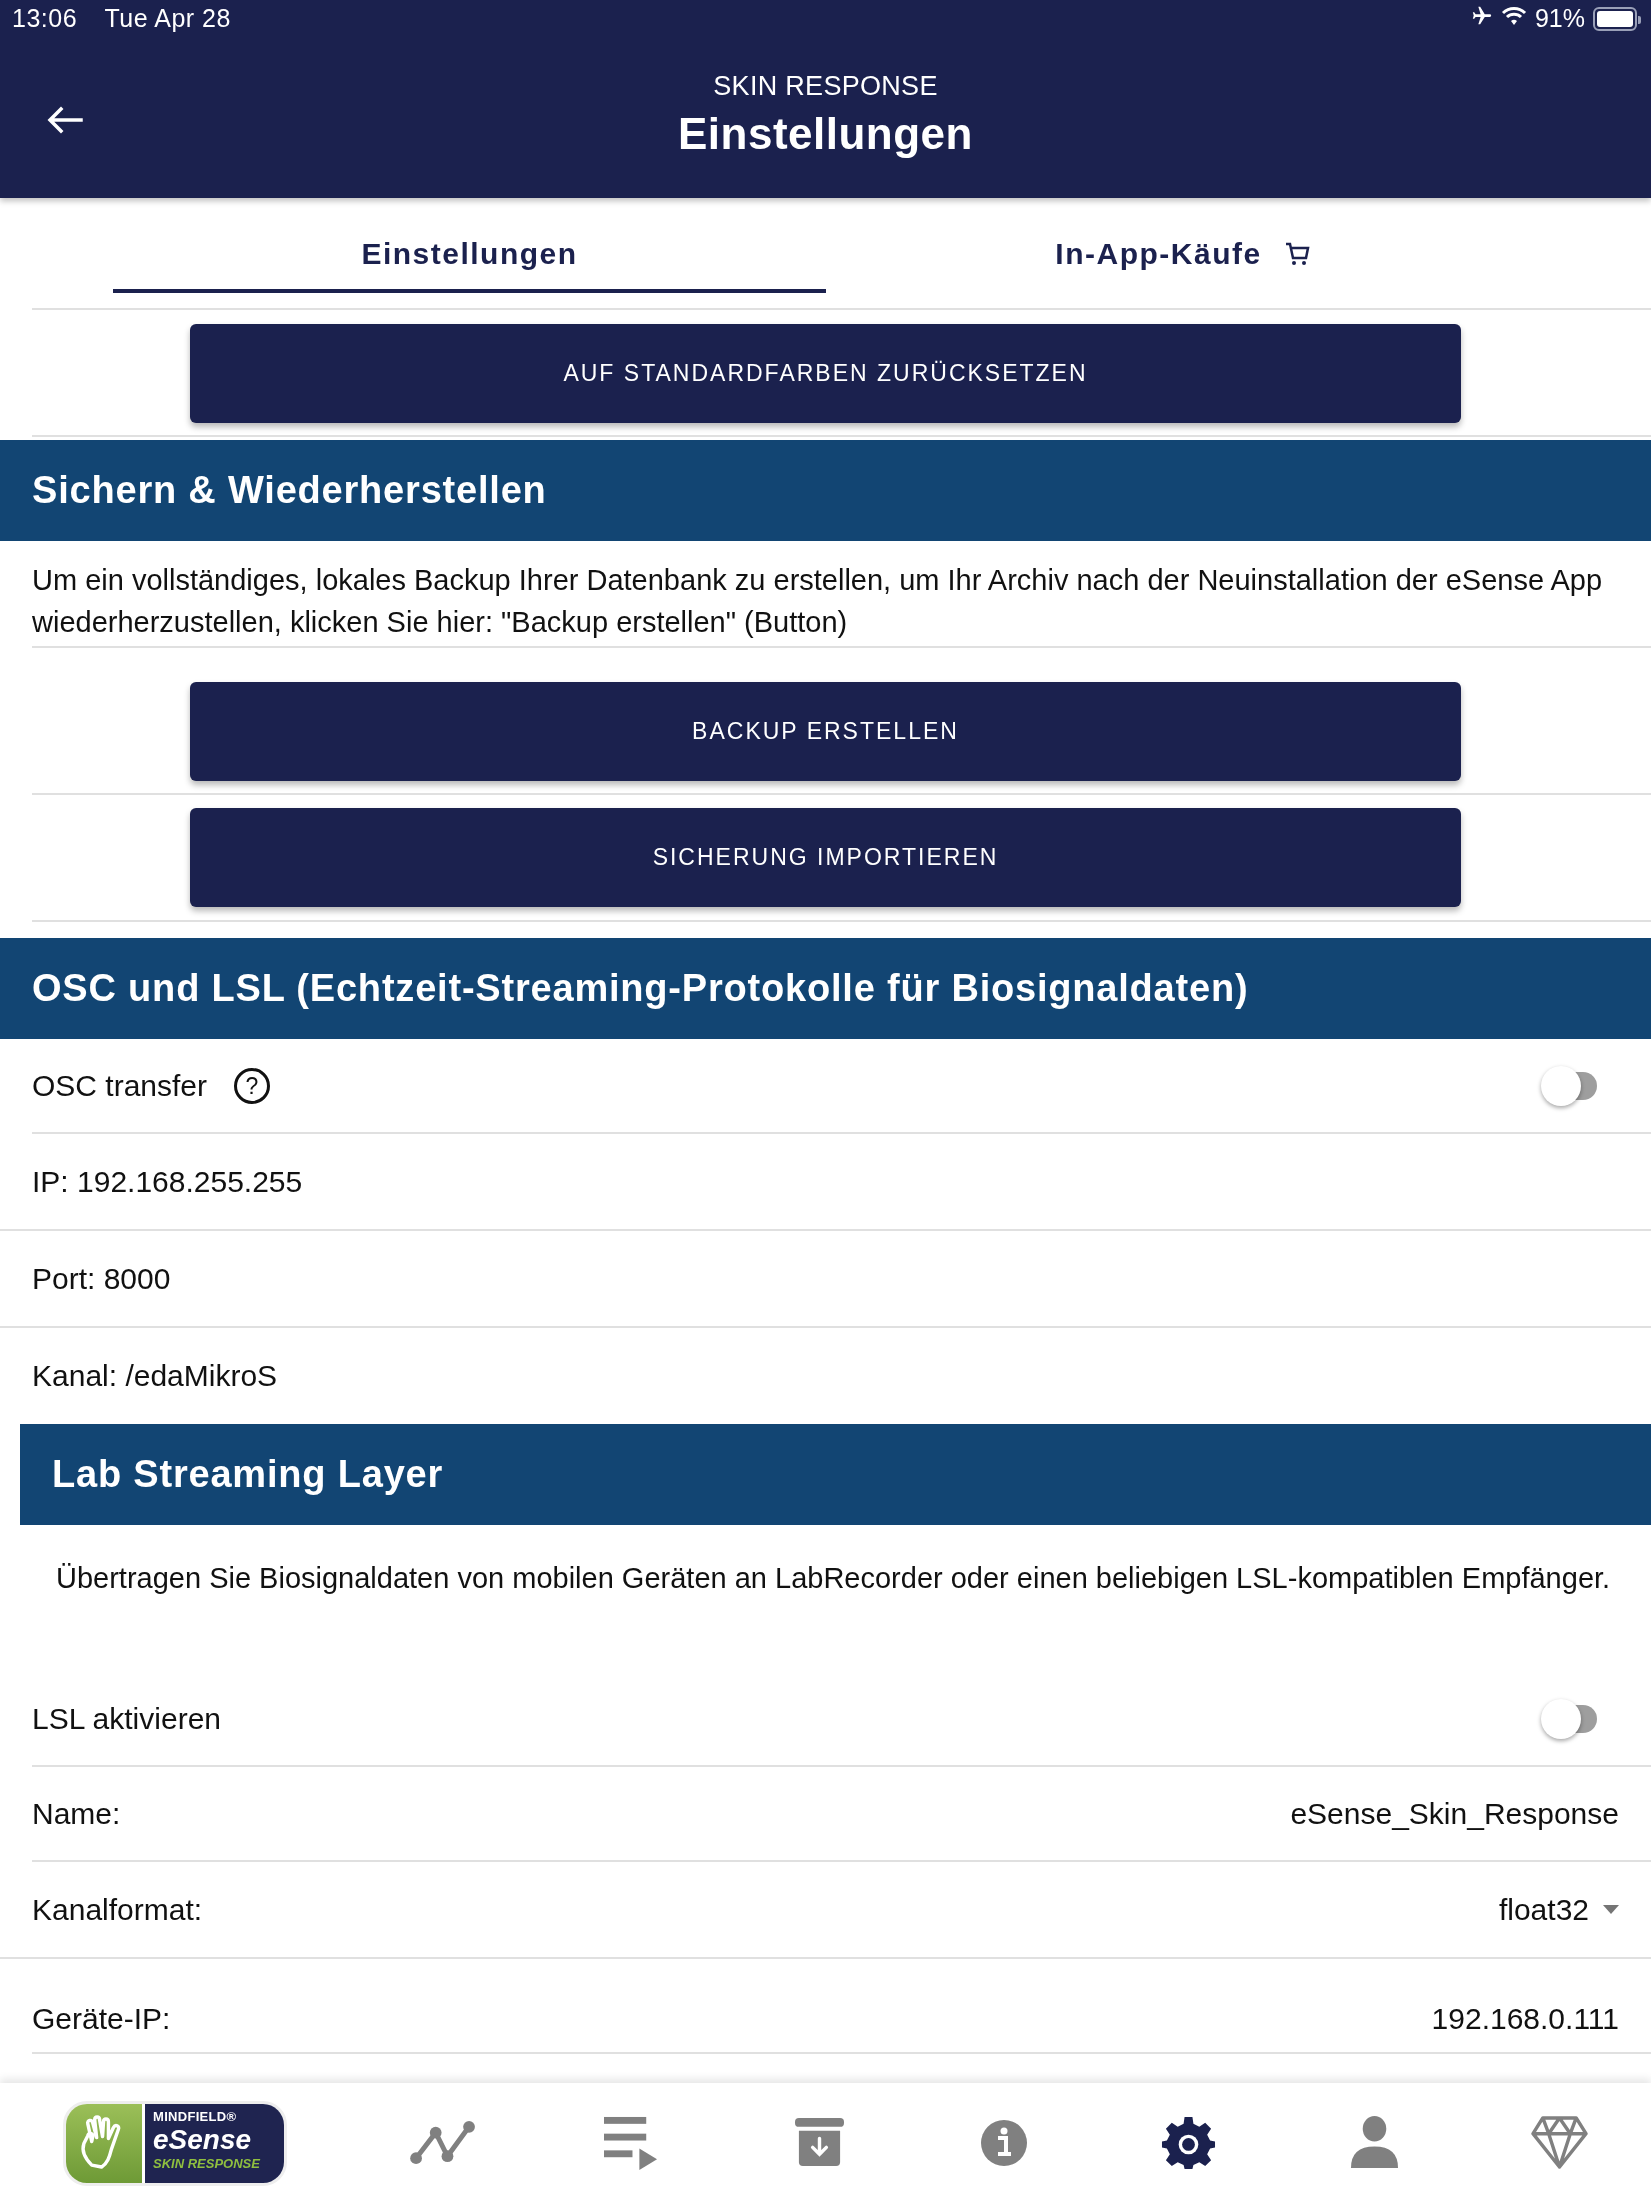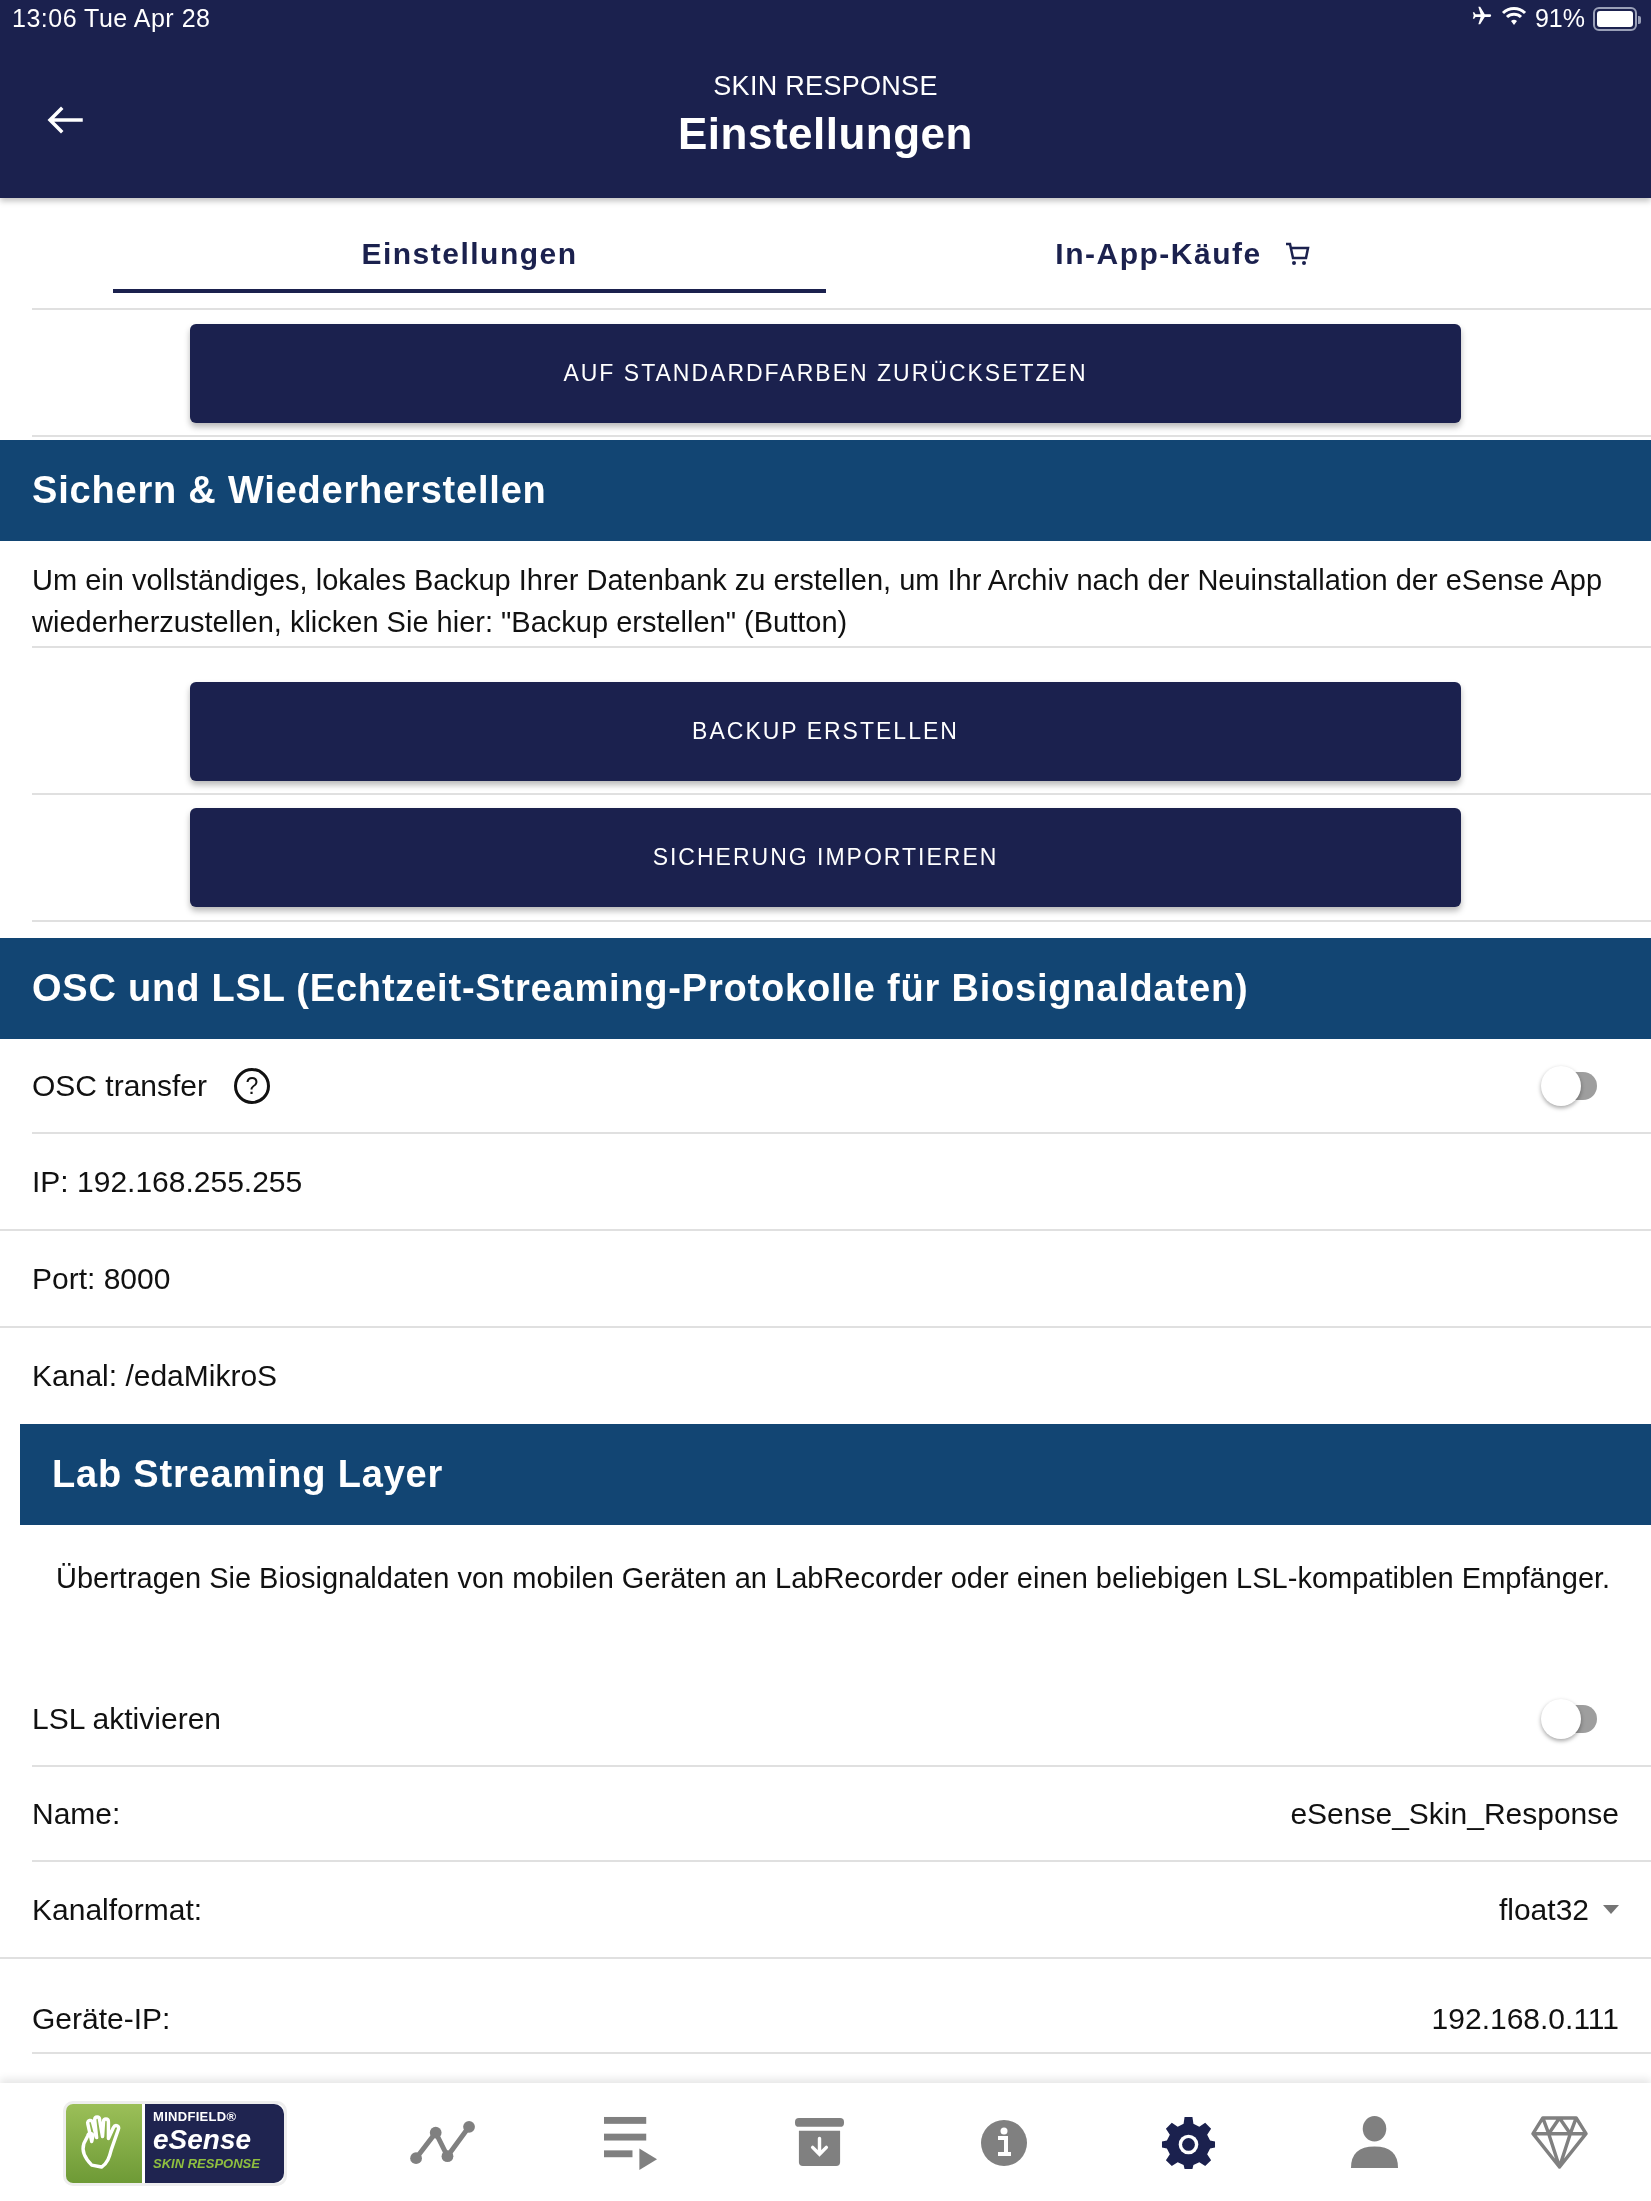"Tue Apr 28" .status-left span + span { margin-left: none -> 20px }
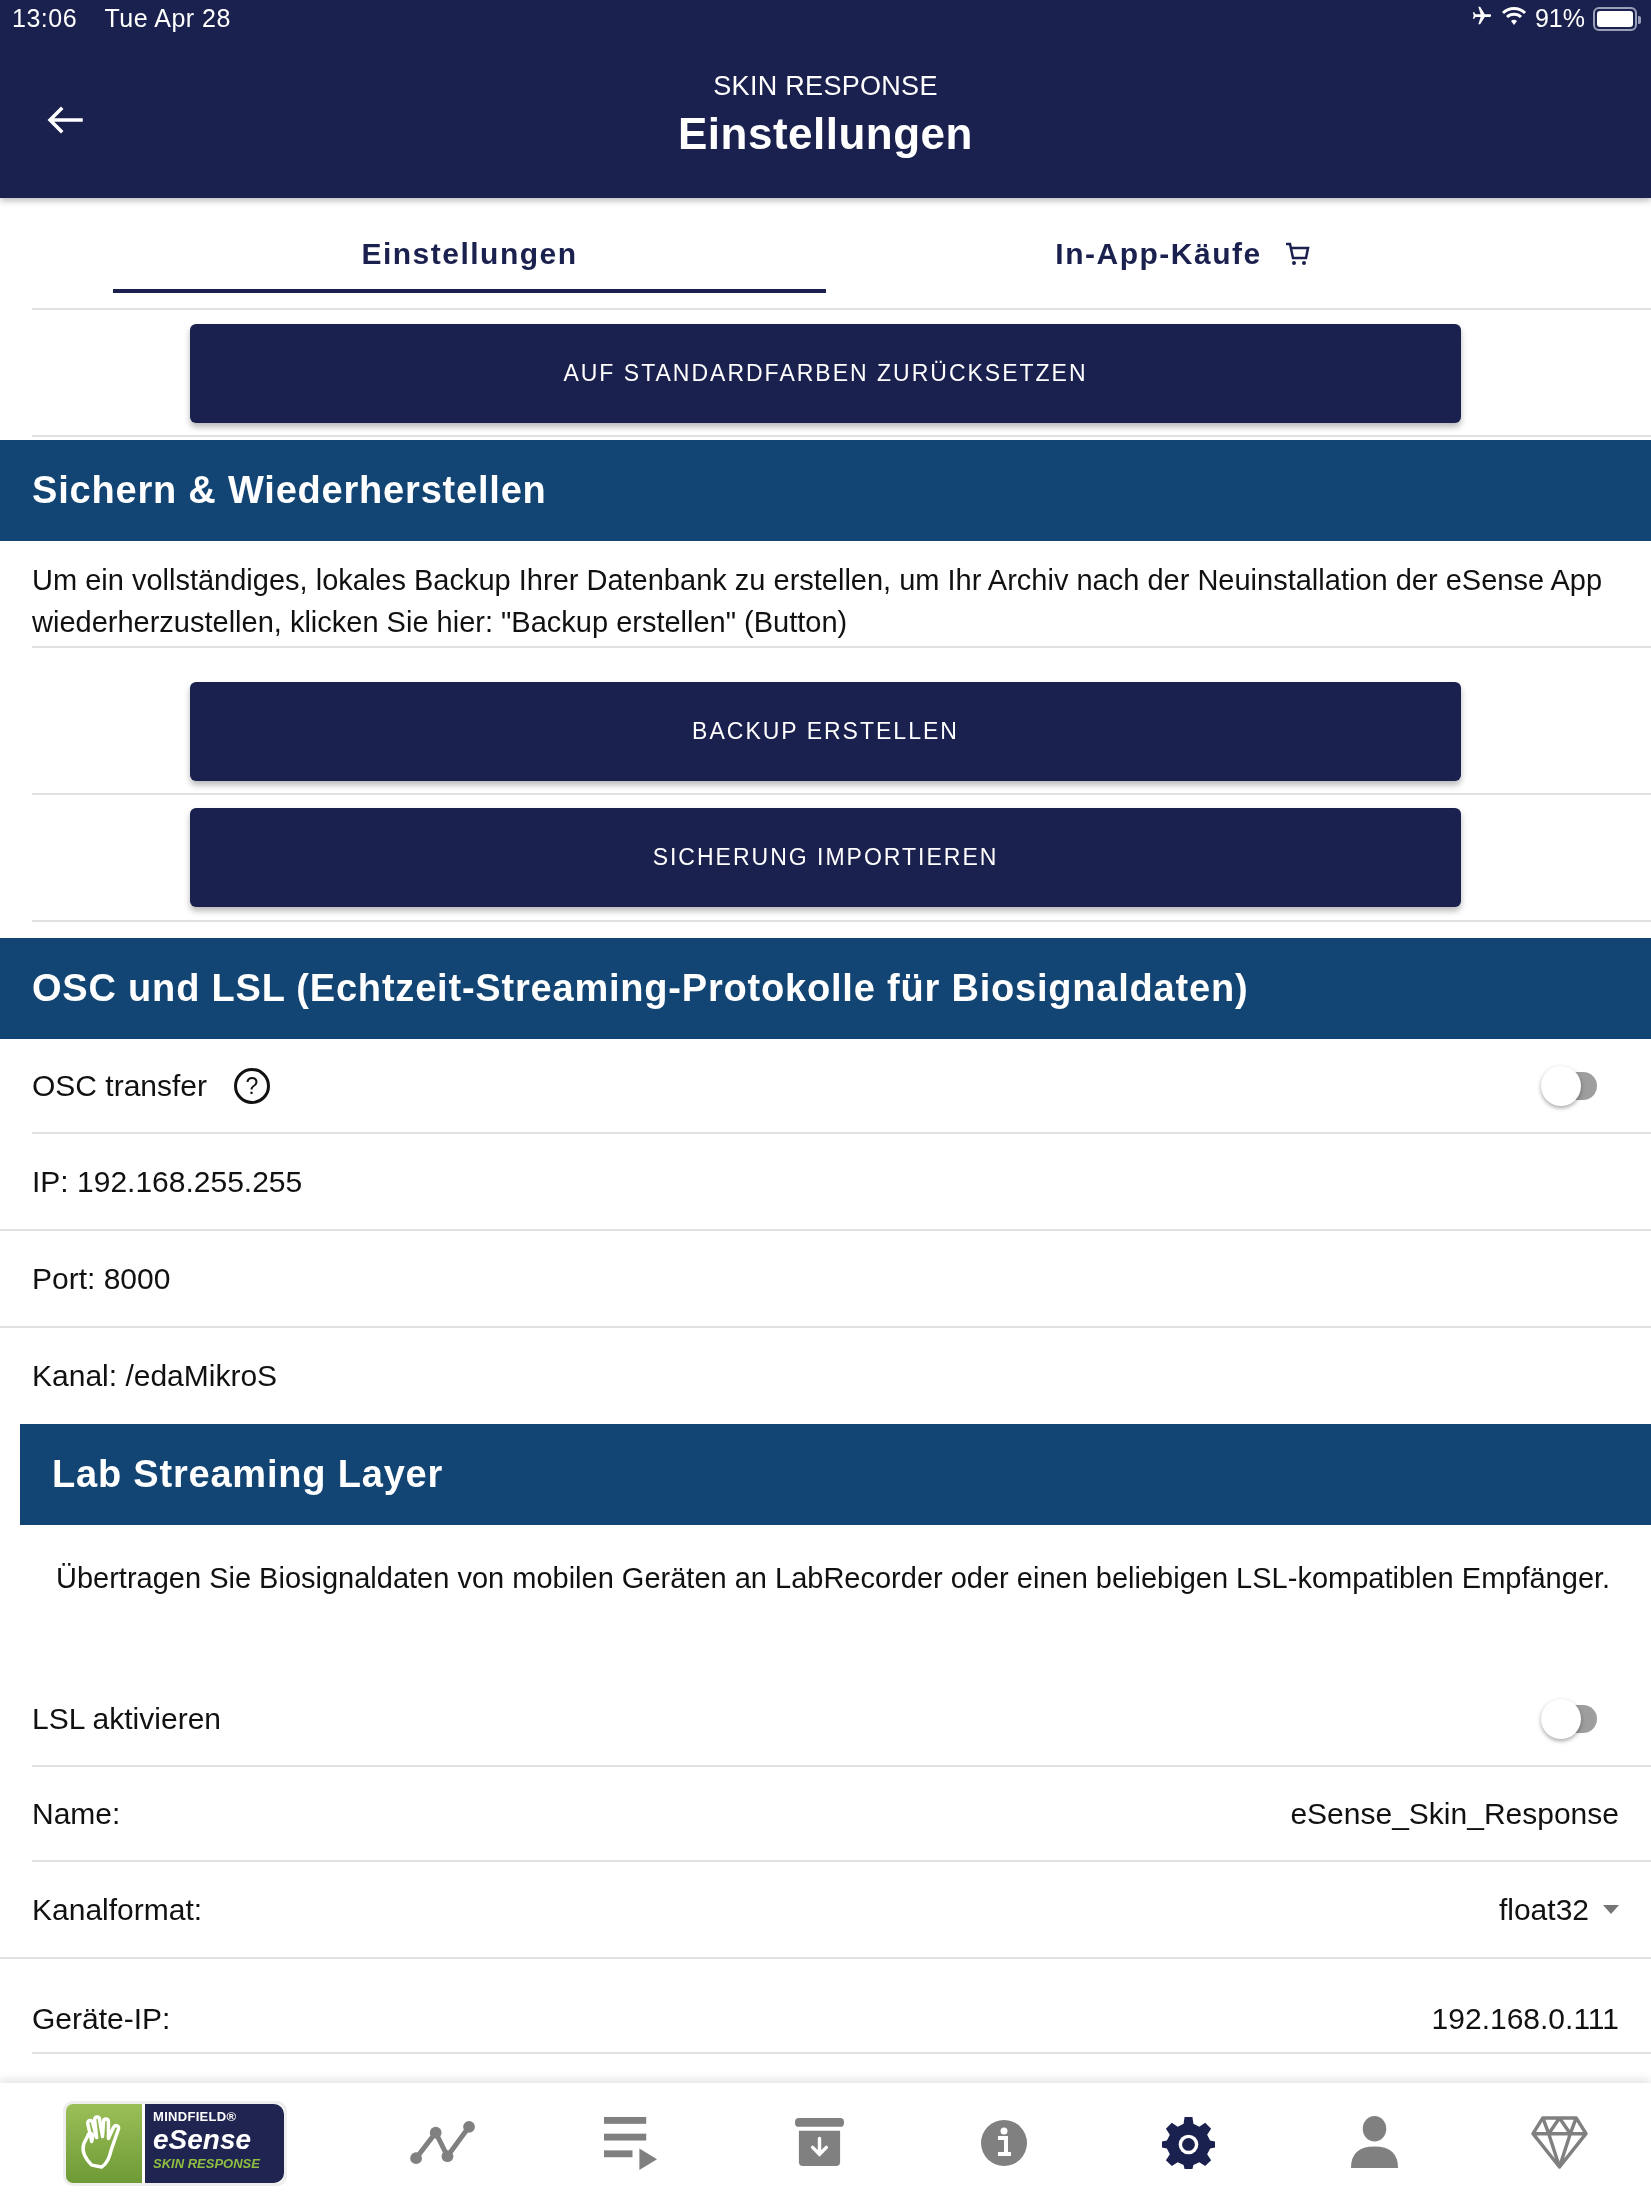"MINDFIELD®" .logo { border-radius: 10px -> 24px }
